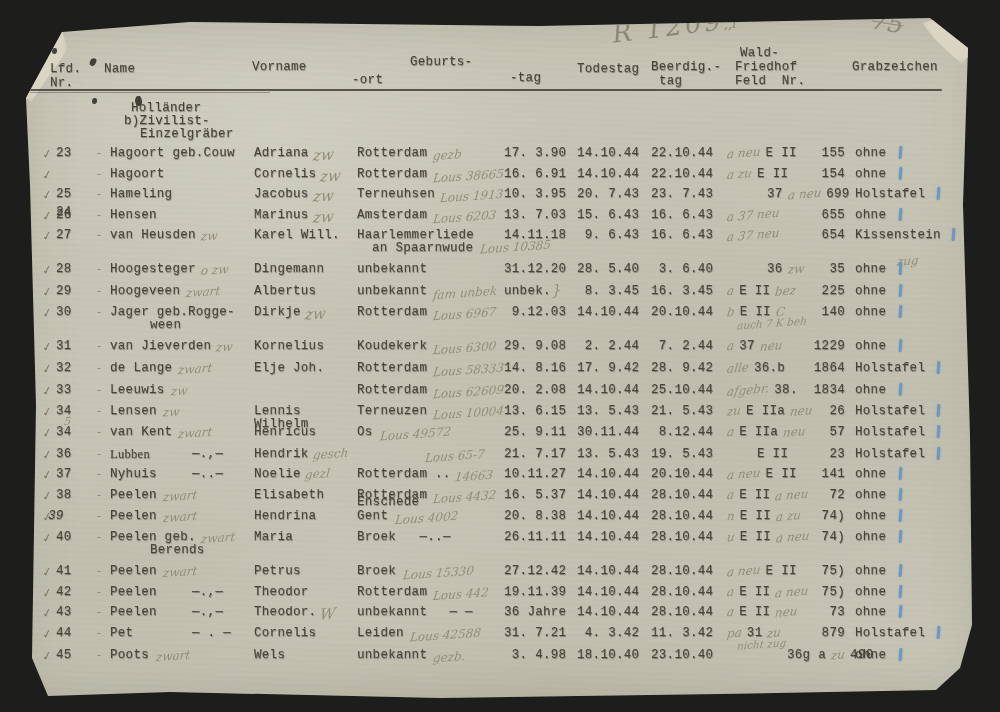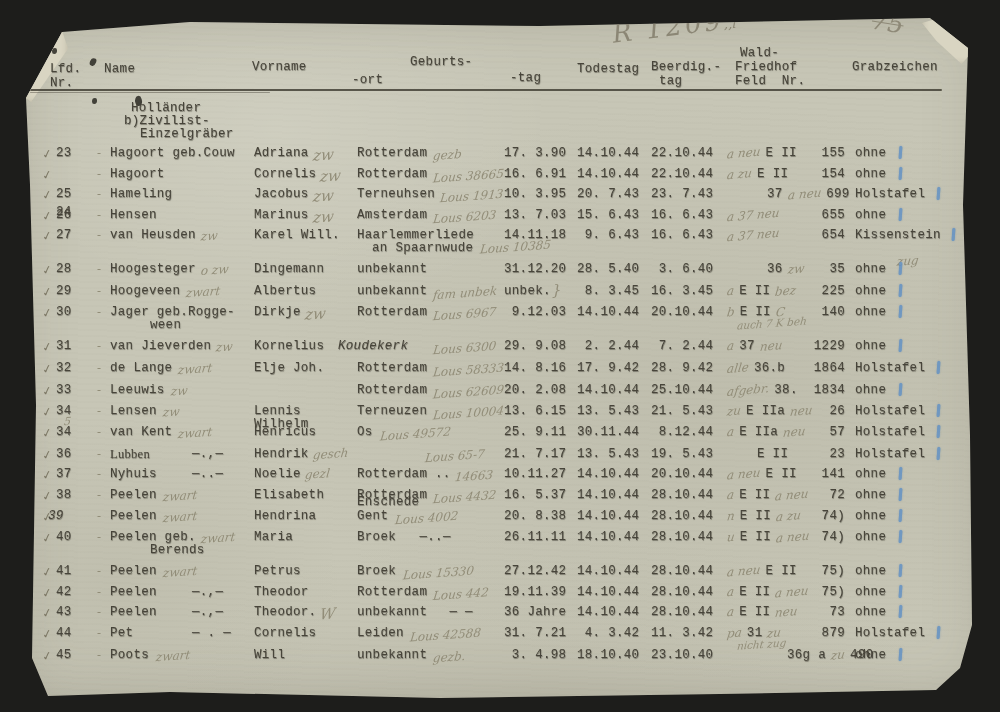"Koudekerk" span.t { font-style: italic -> none; left: 338px -> 357px }
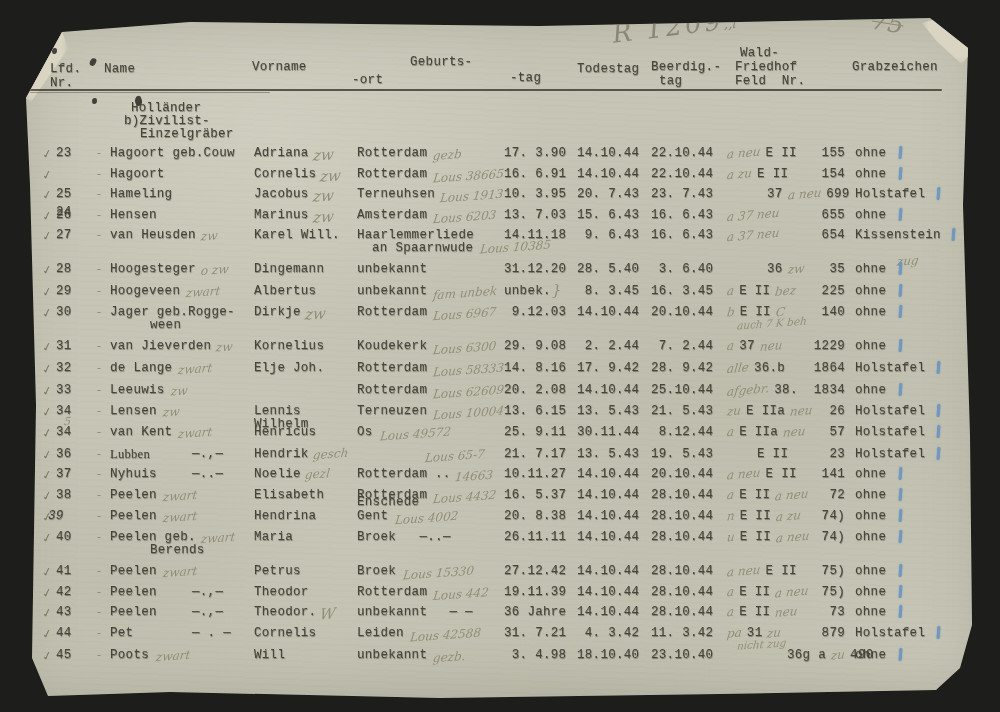"Will" span.t { text: Will -> Wels }
